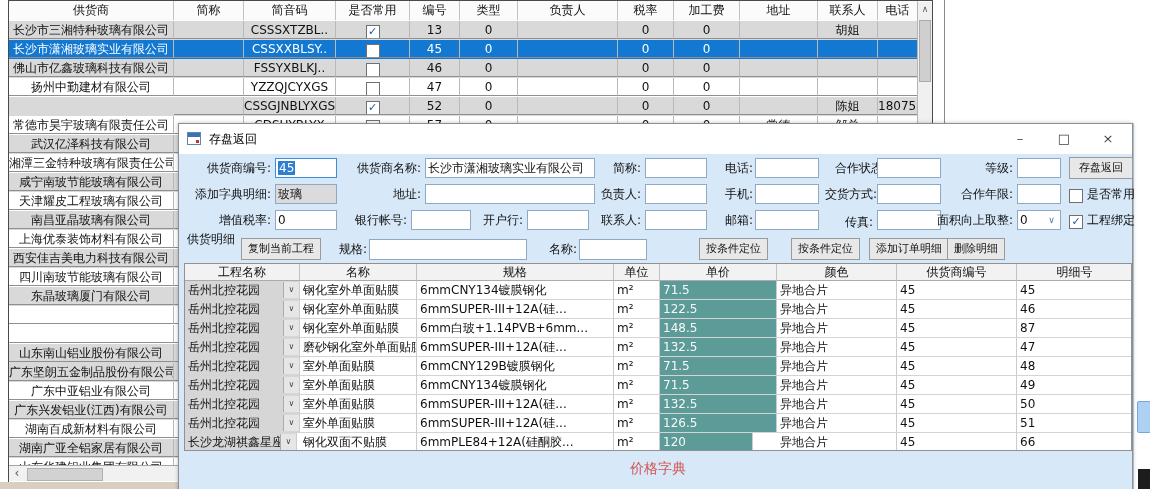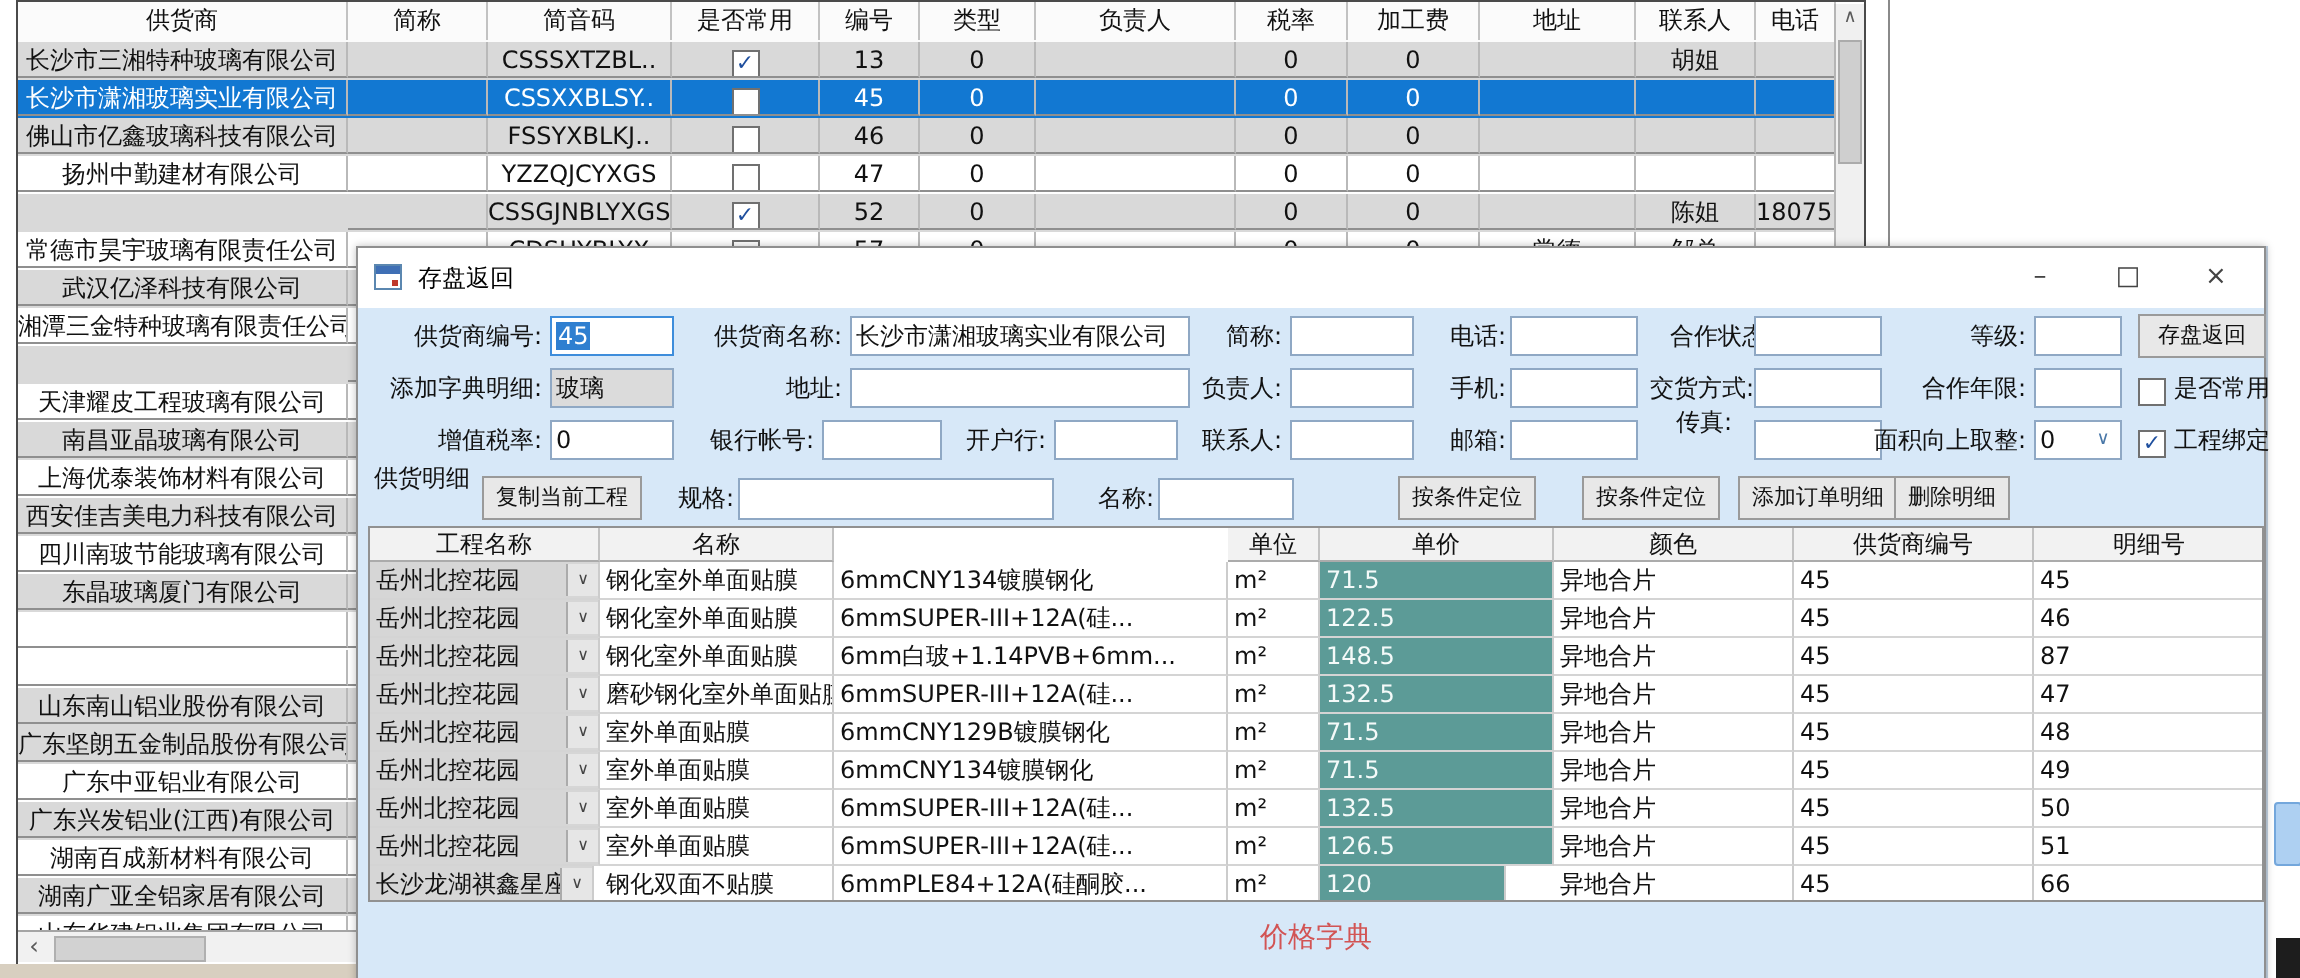"咸宁南玻节能玻璃有限公司" div.mt-cell { html: none -> <div>咸宁南玻节能玻璃有限公司</div> }
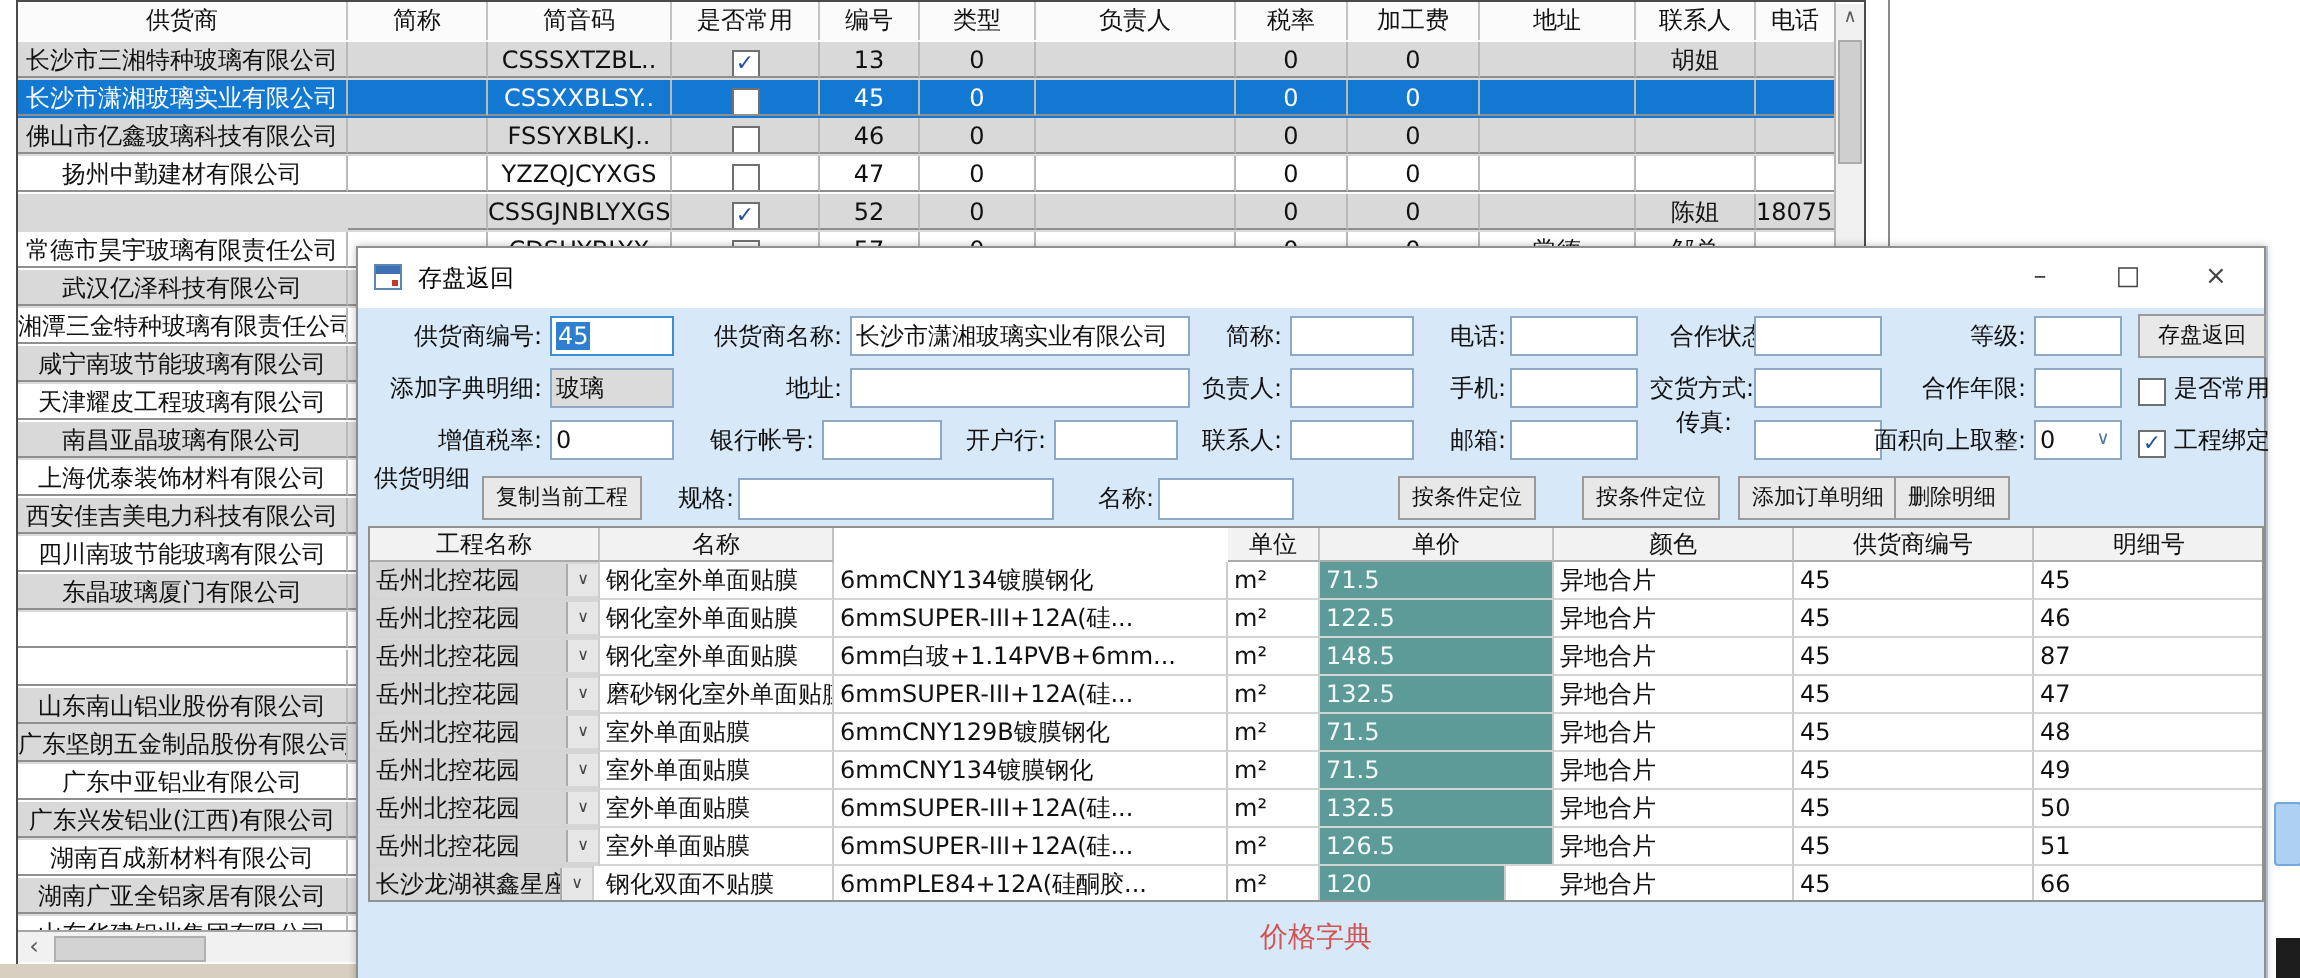"传真:" div.f-label { text-align: center -> none; top: 77px -> 88px }
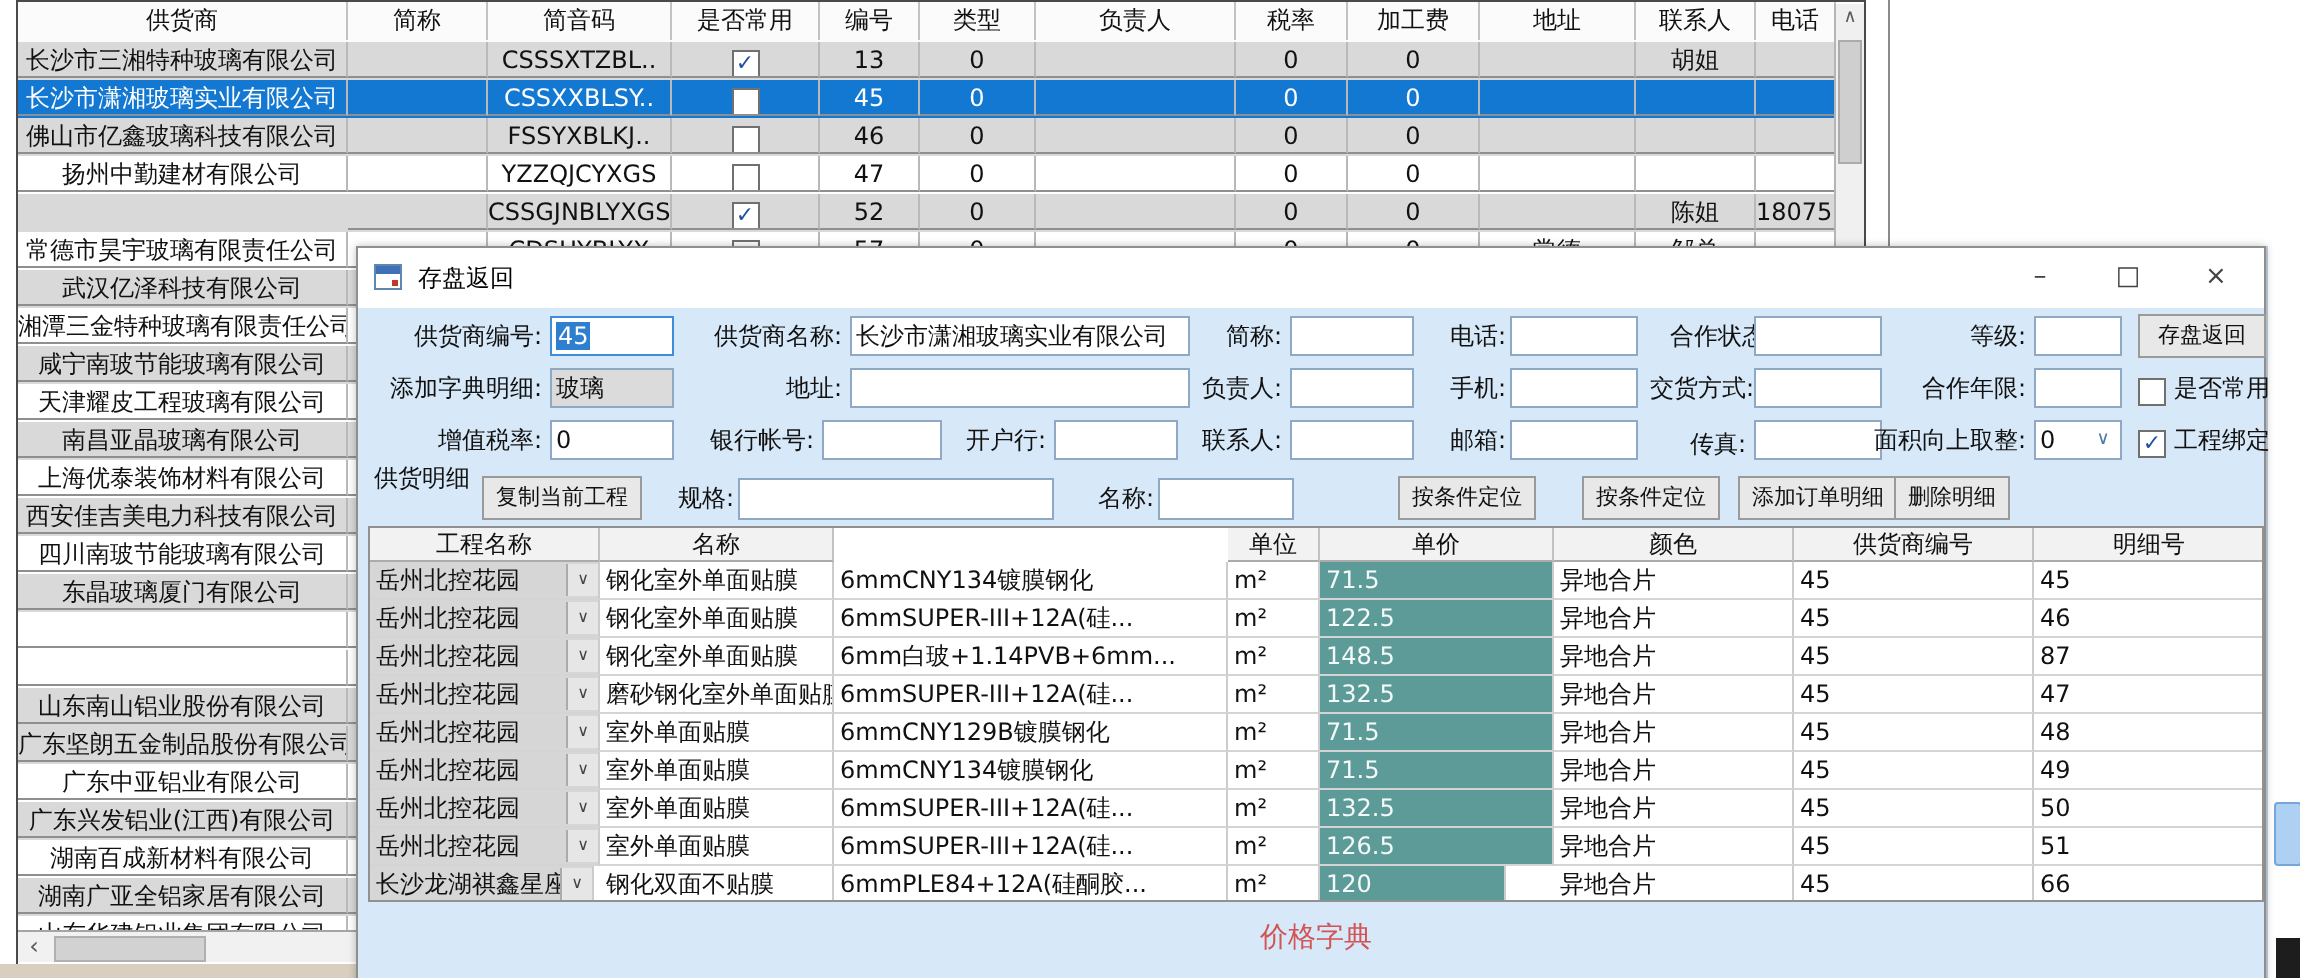"规格" div.dg-hcell { html: none -> <div>规格</div> }
